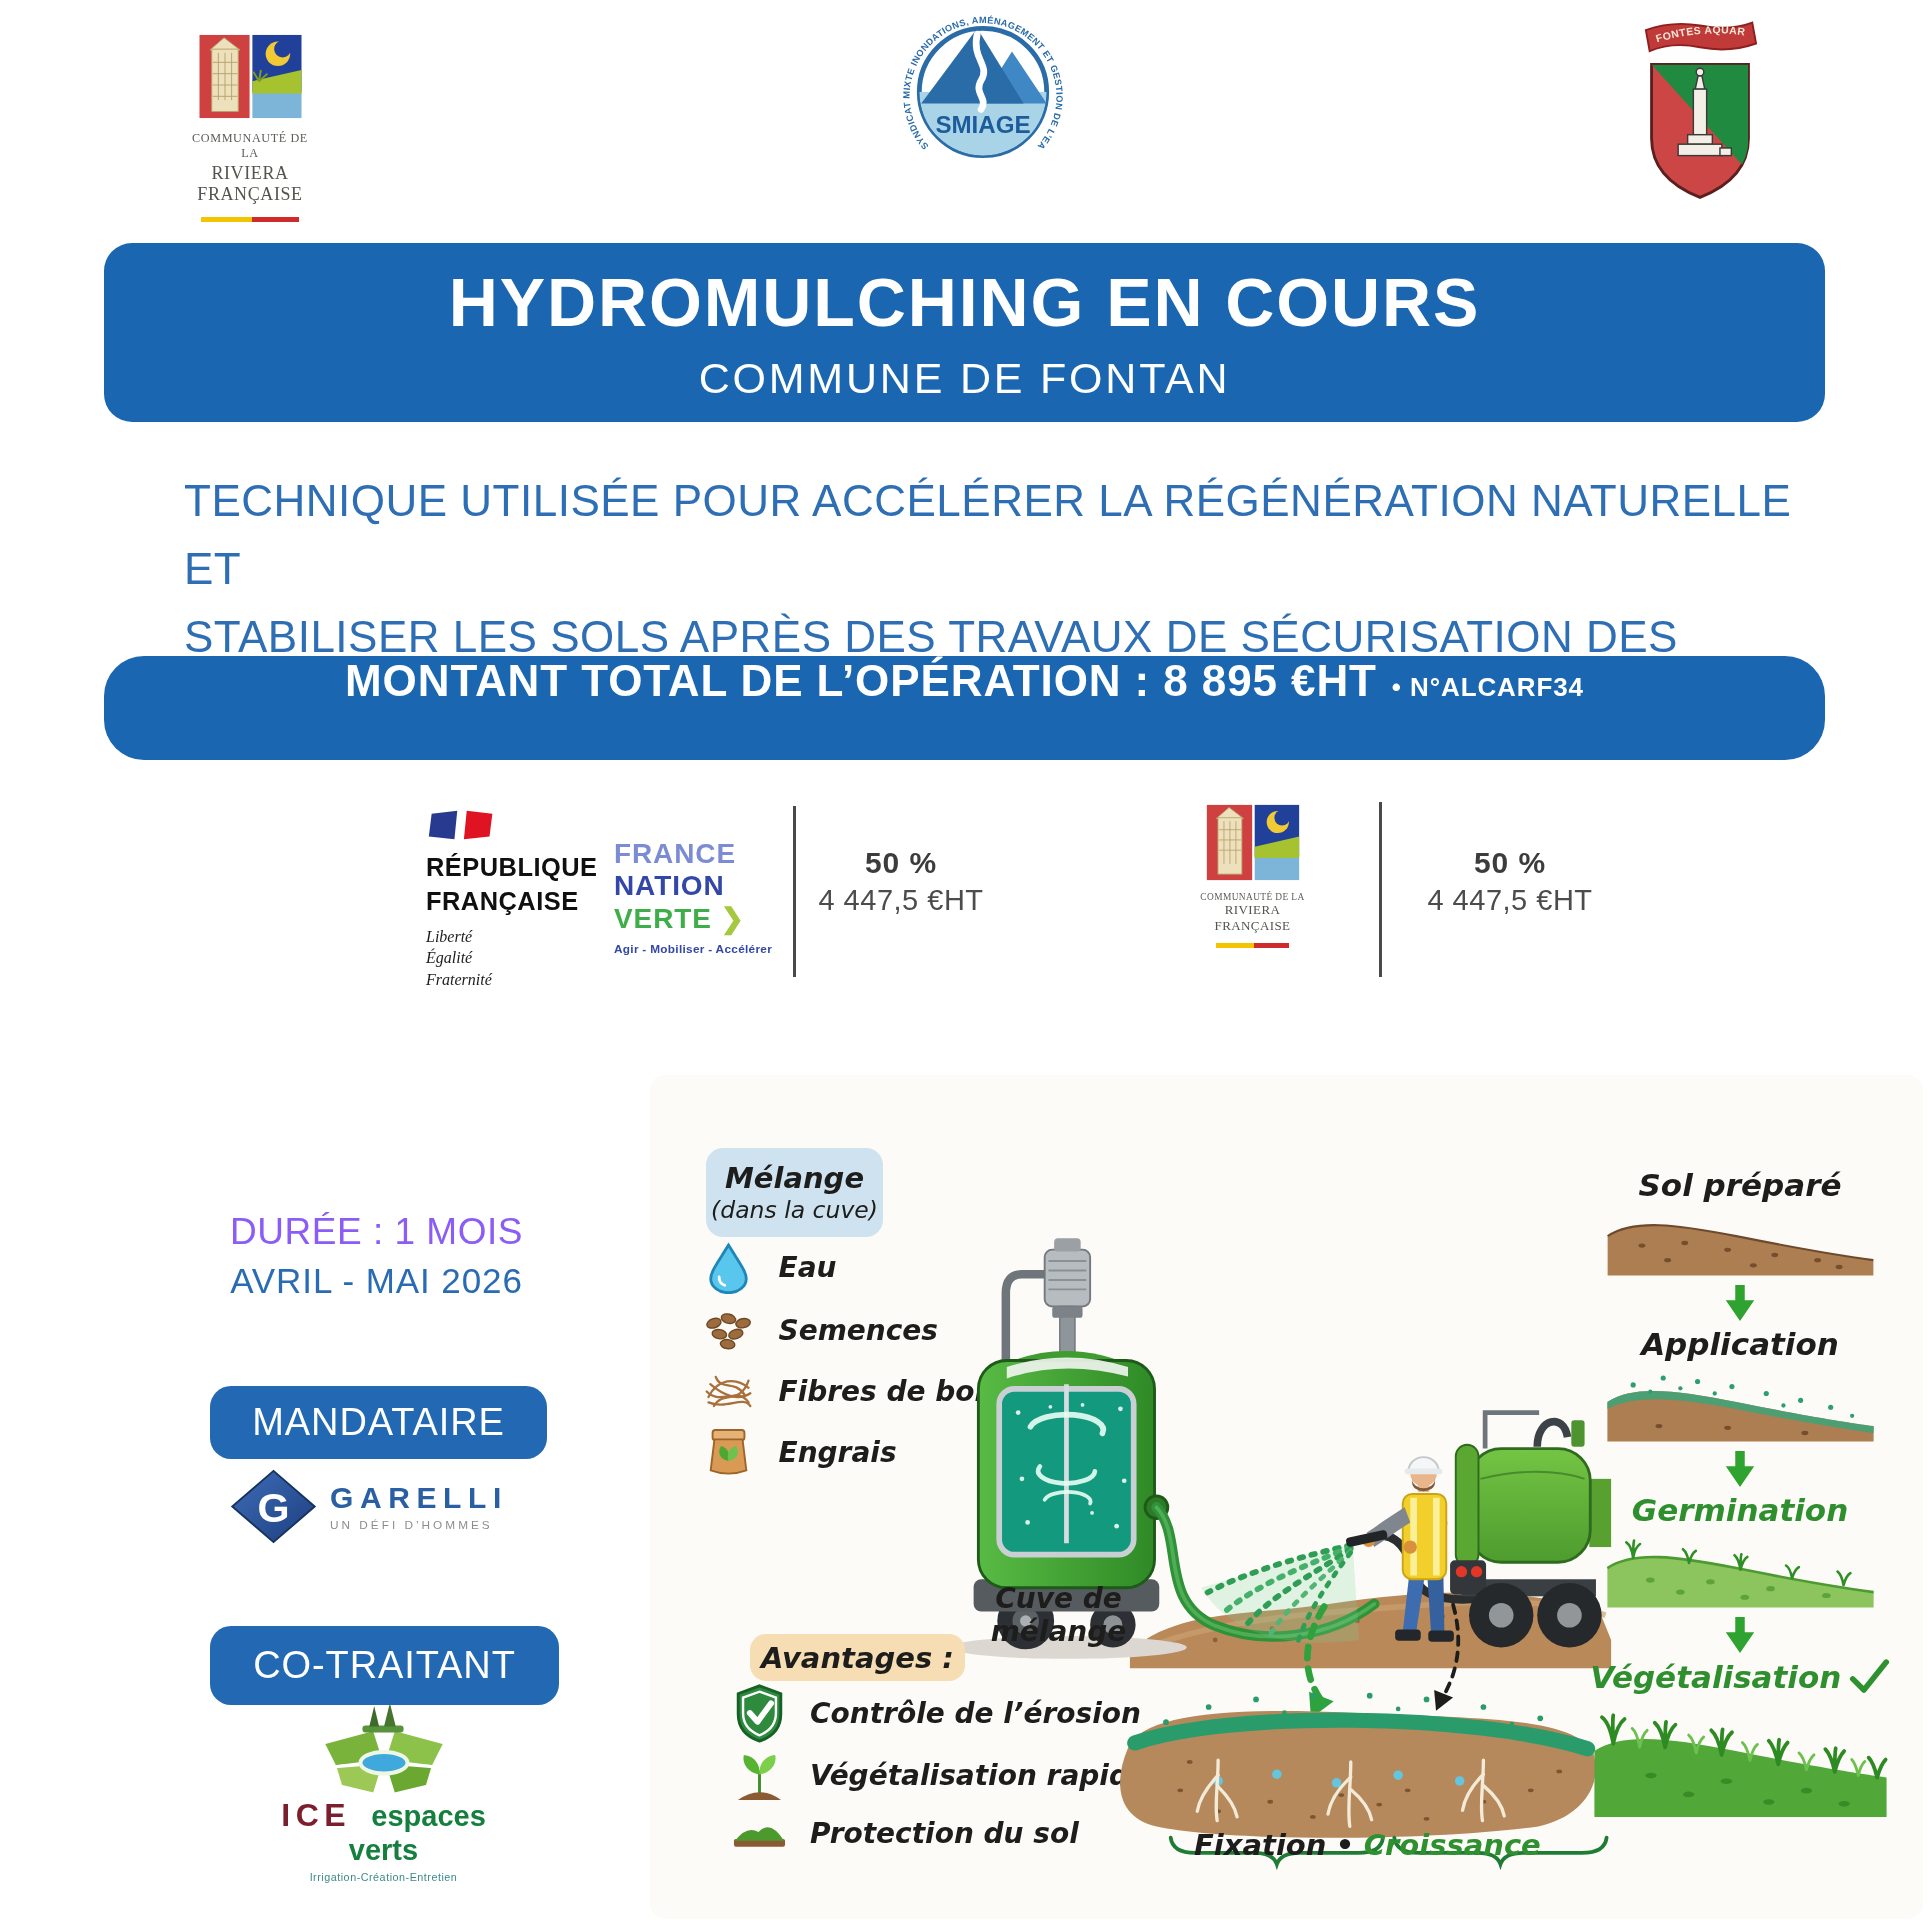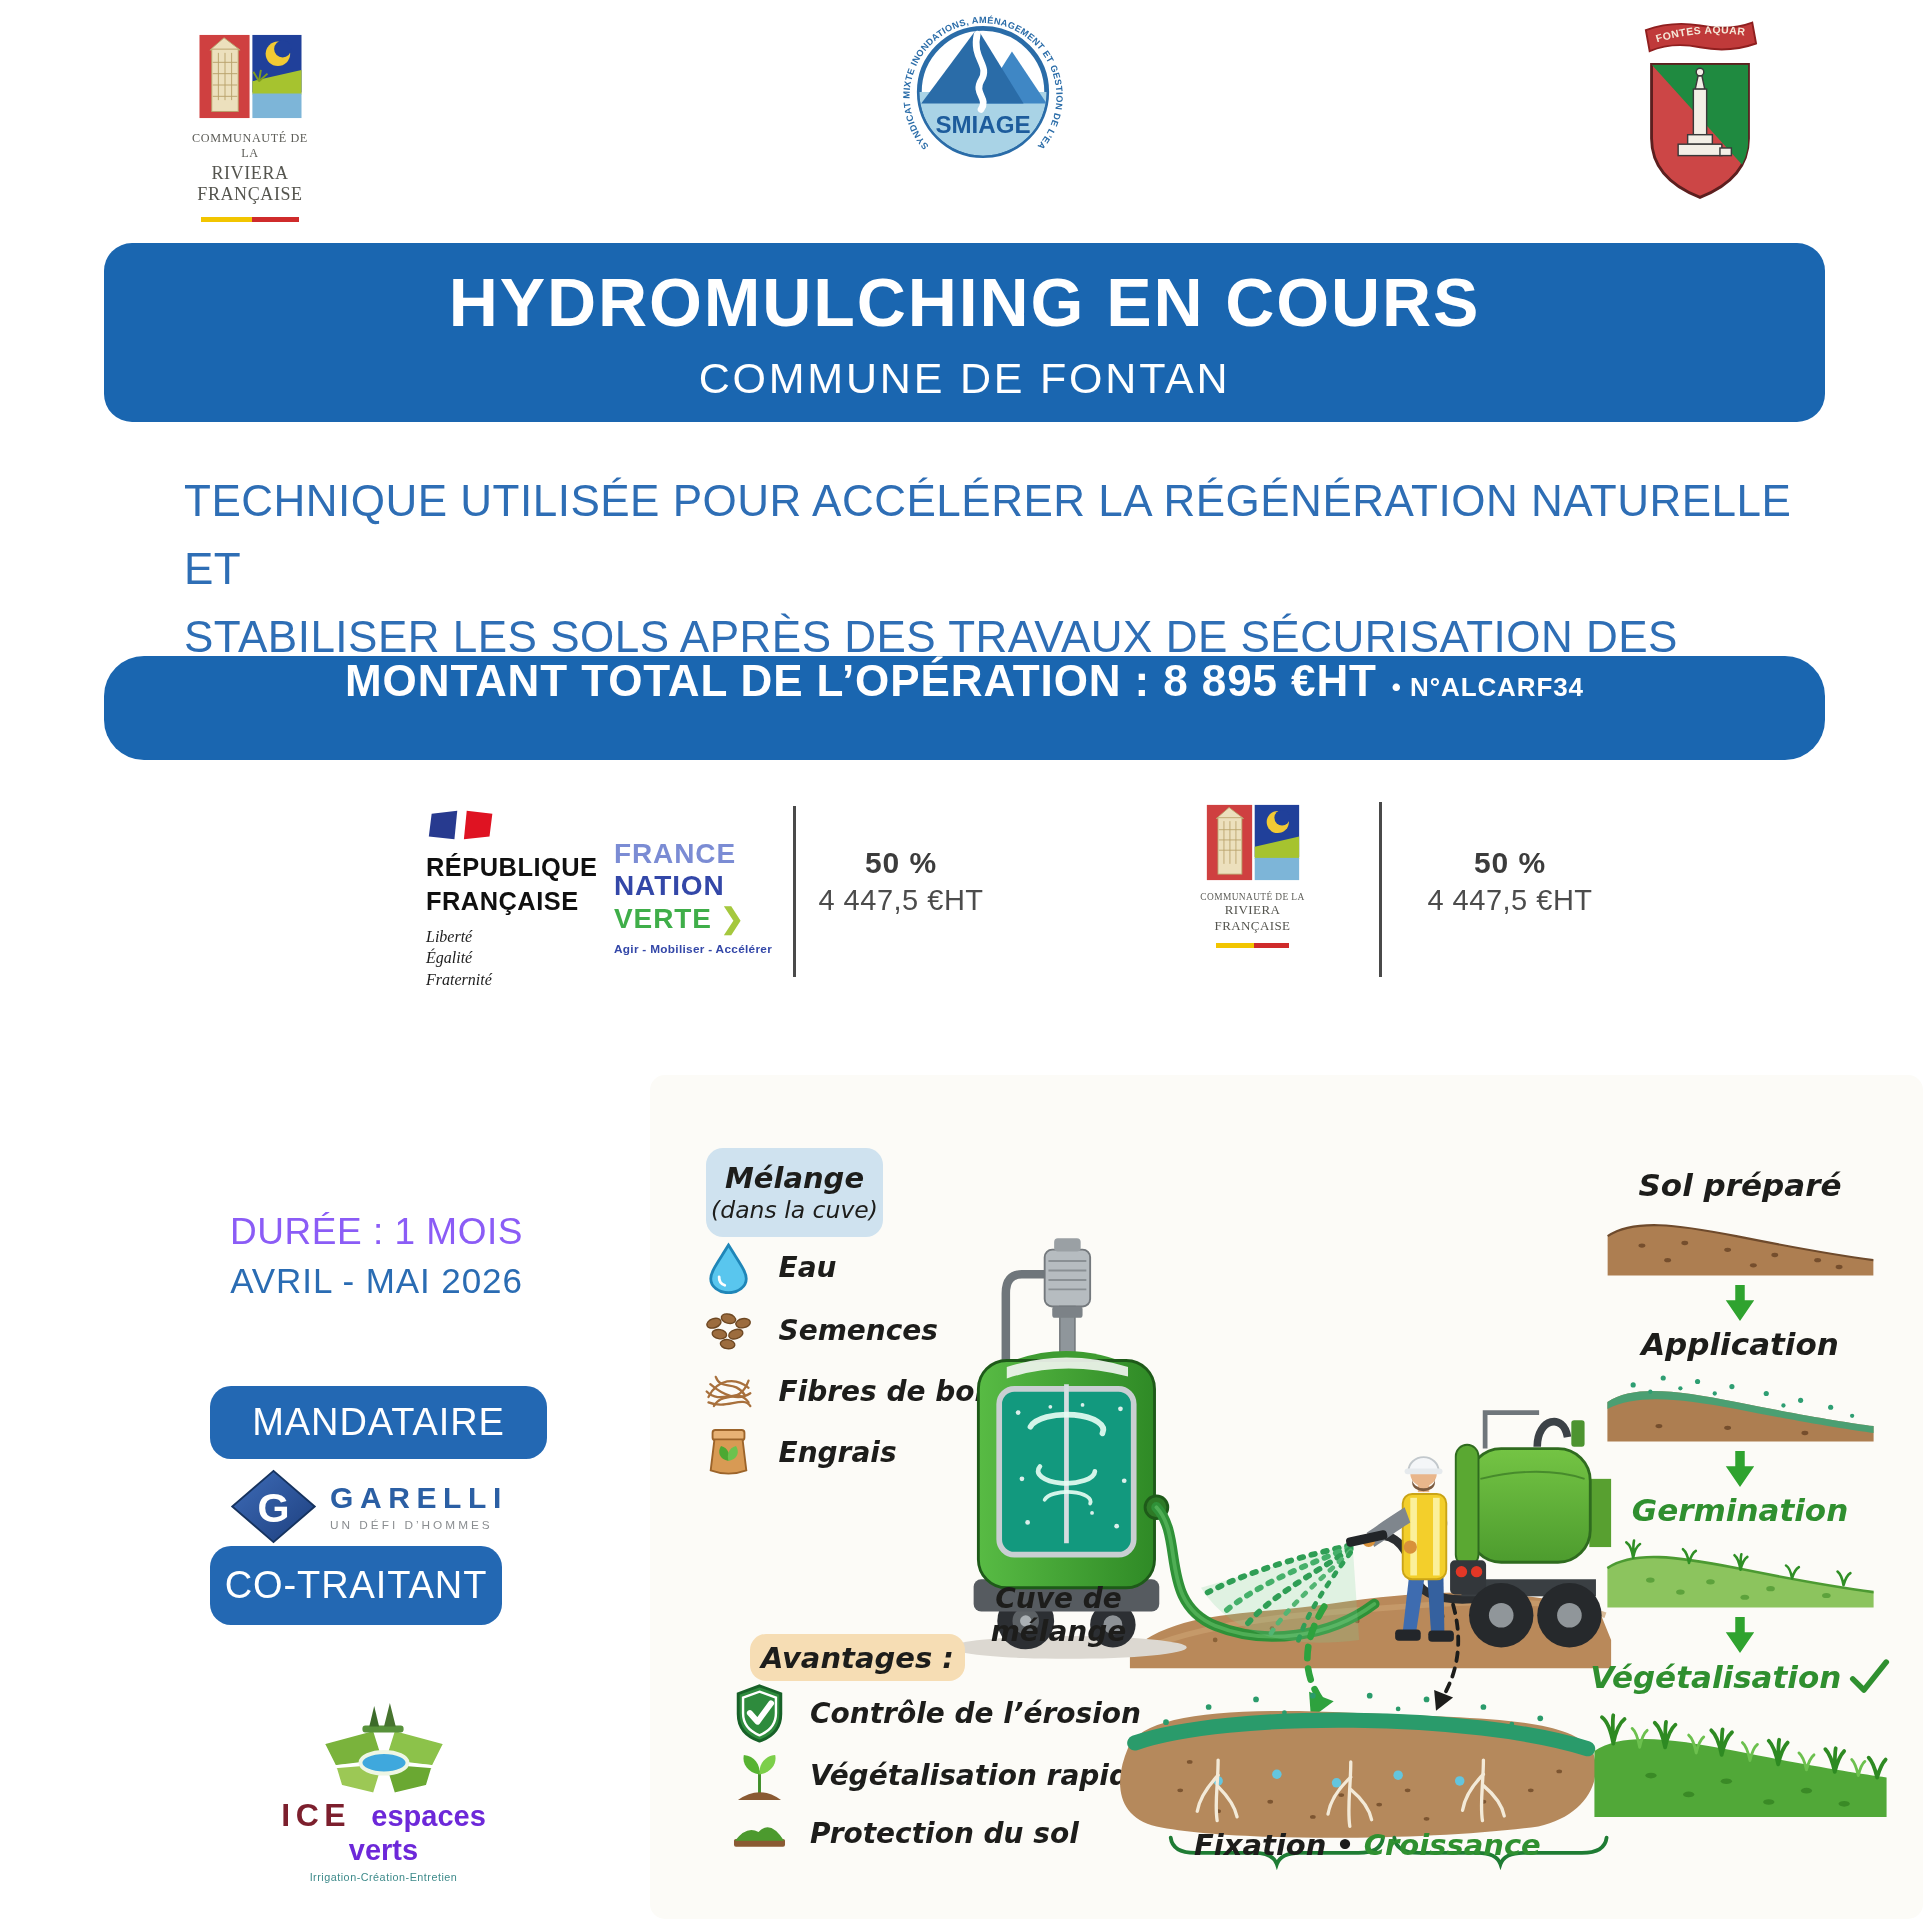"CO-TRAITANT" .cotraitant-pill { top: 1546px -> 1626px; width: 292px -> 349px }
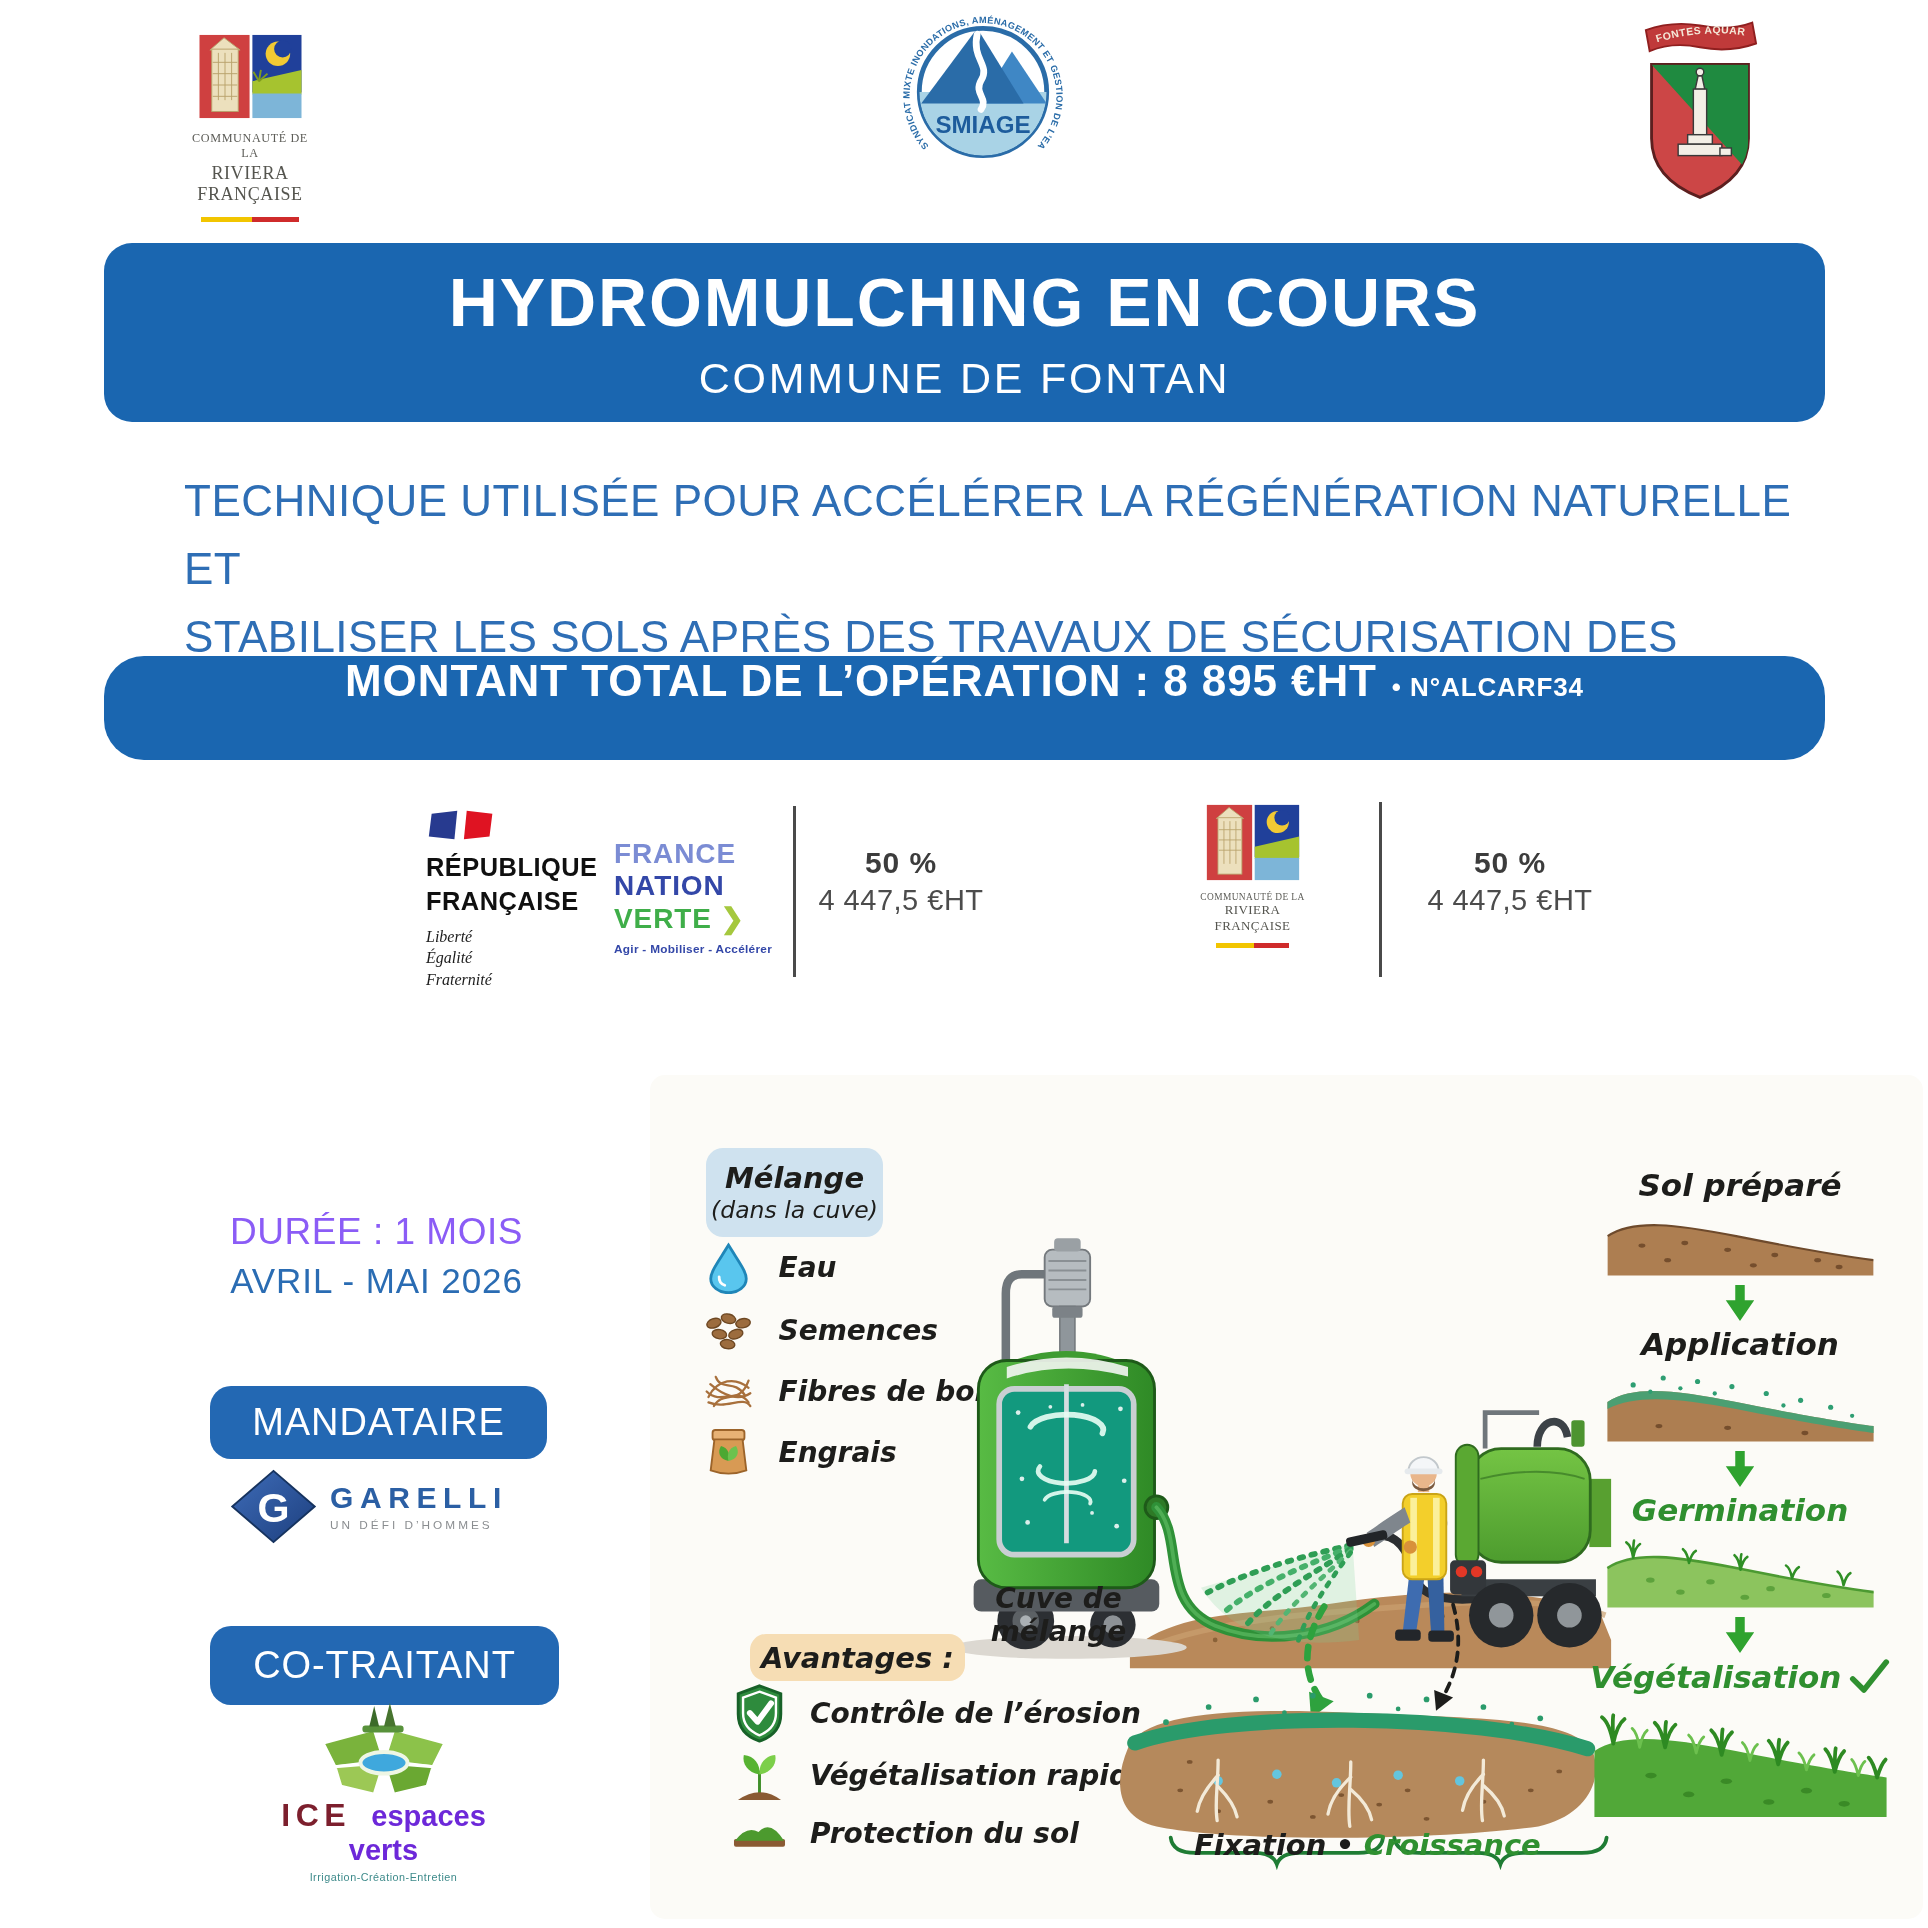"espaces verts" .ice-suffix { color: #6d28d9 -> #15803d }
